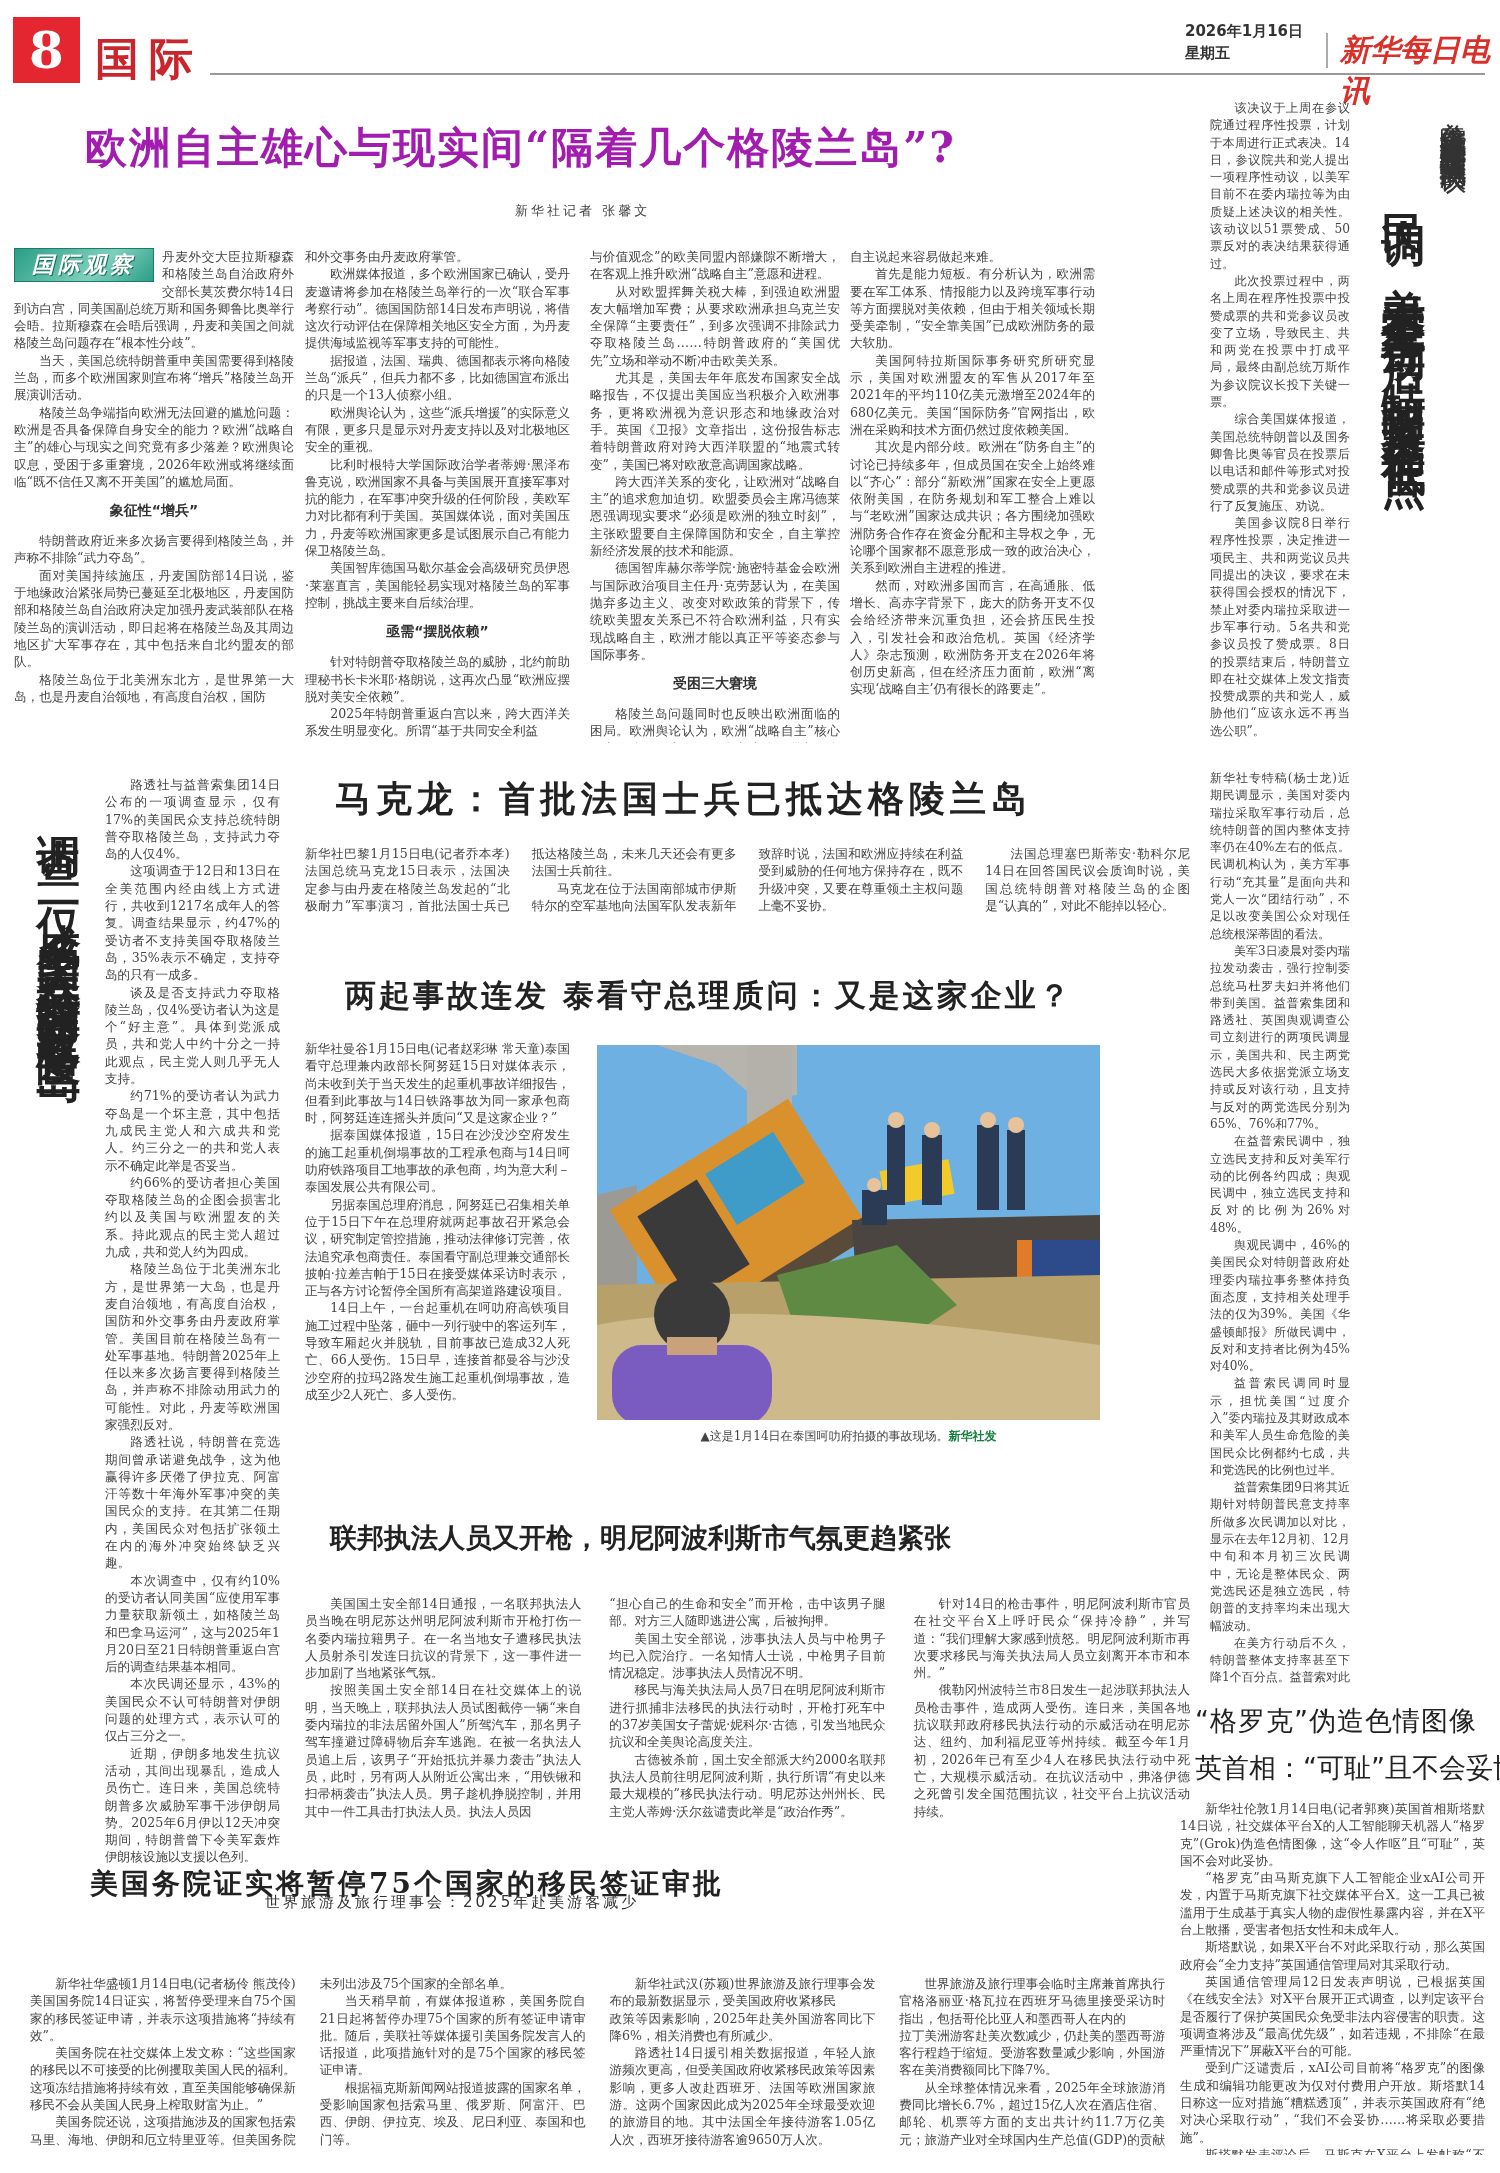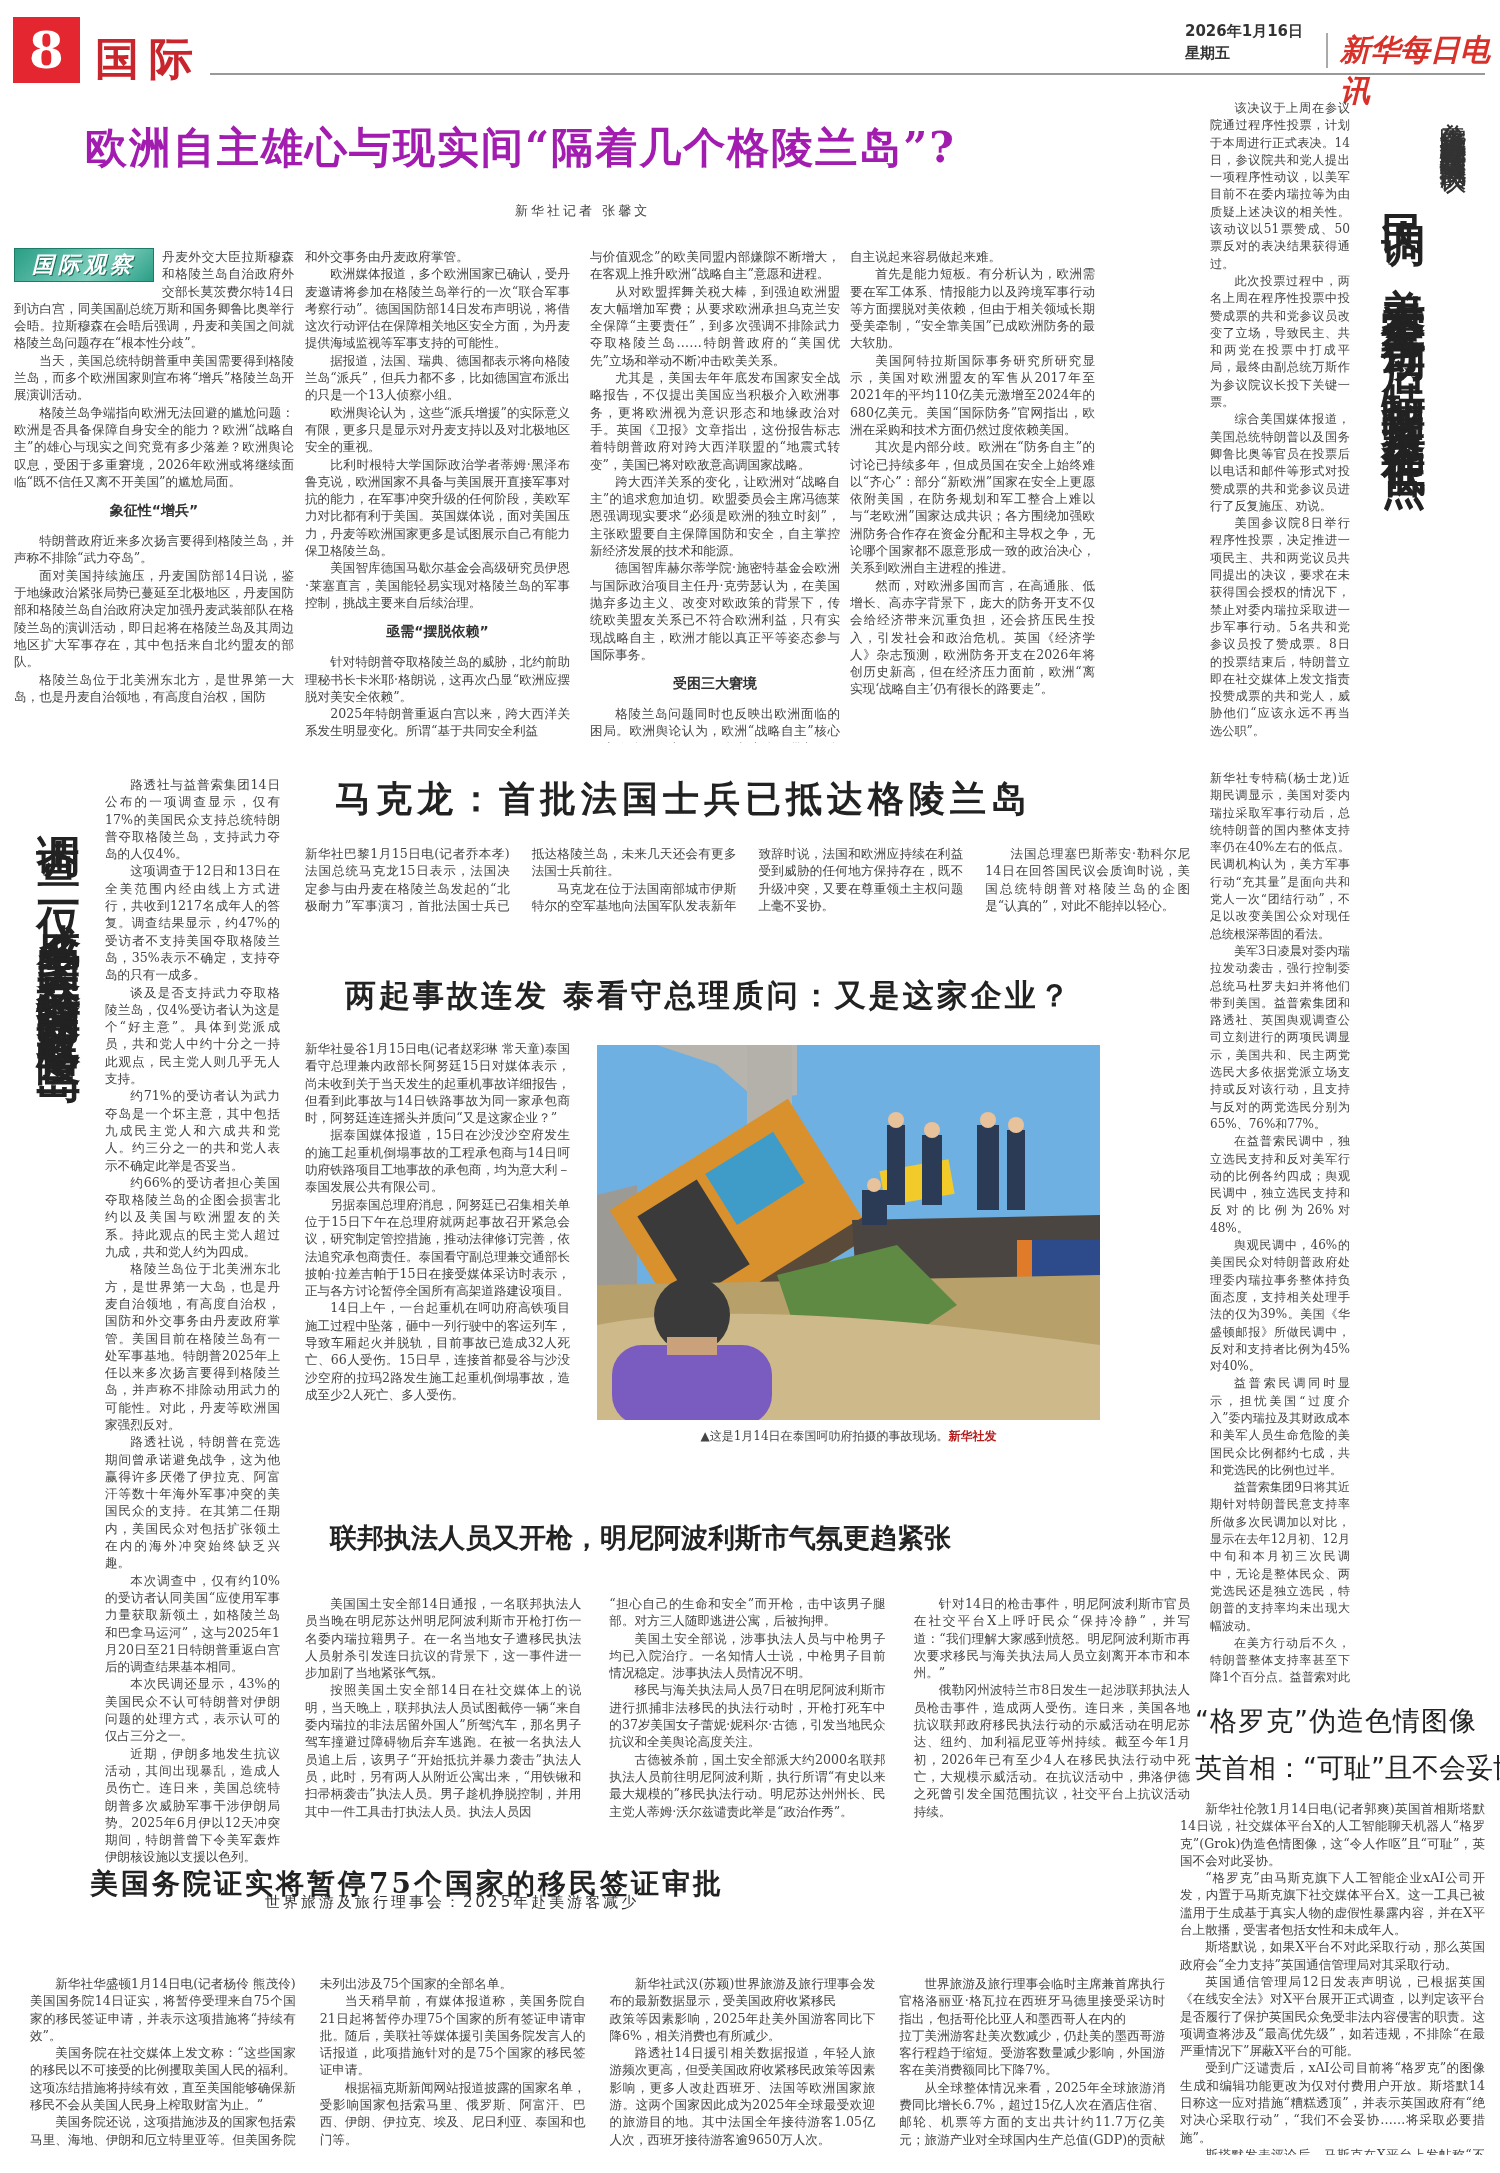"新华社发" .caption b { color: #b91c1c -> #15803d }
